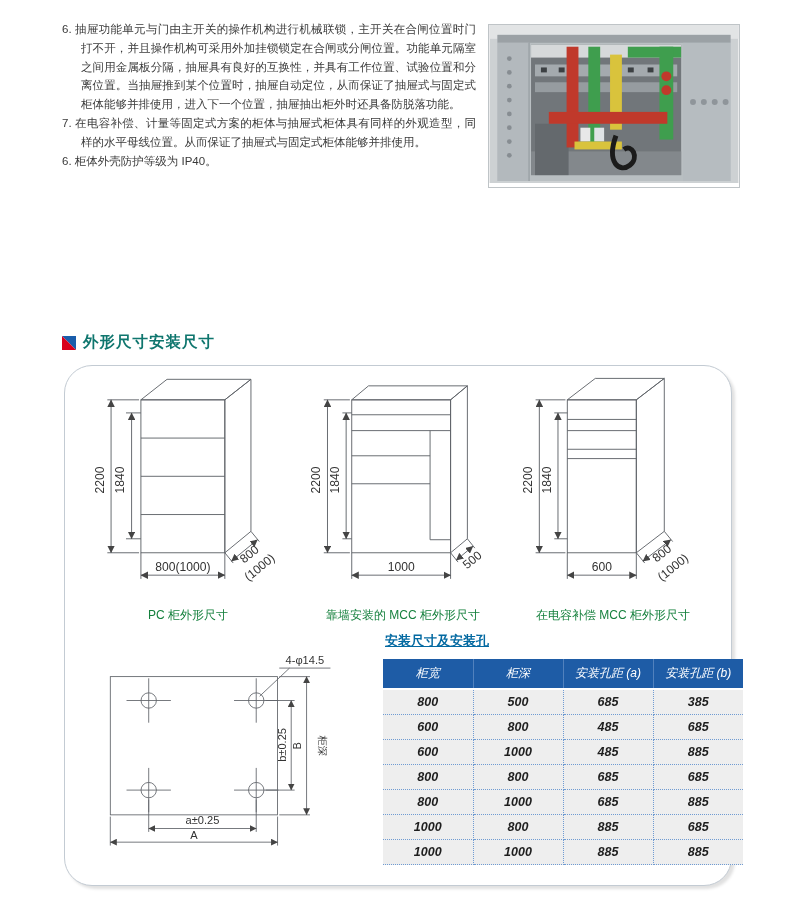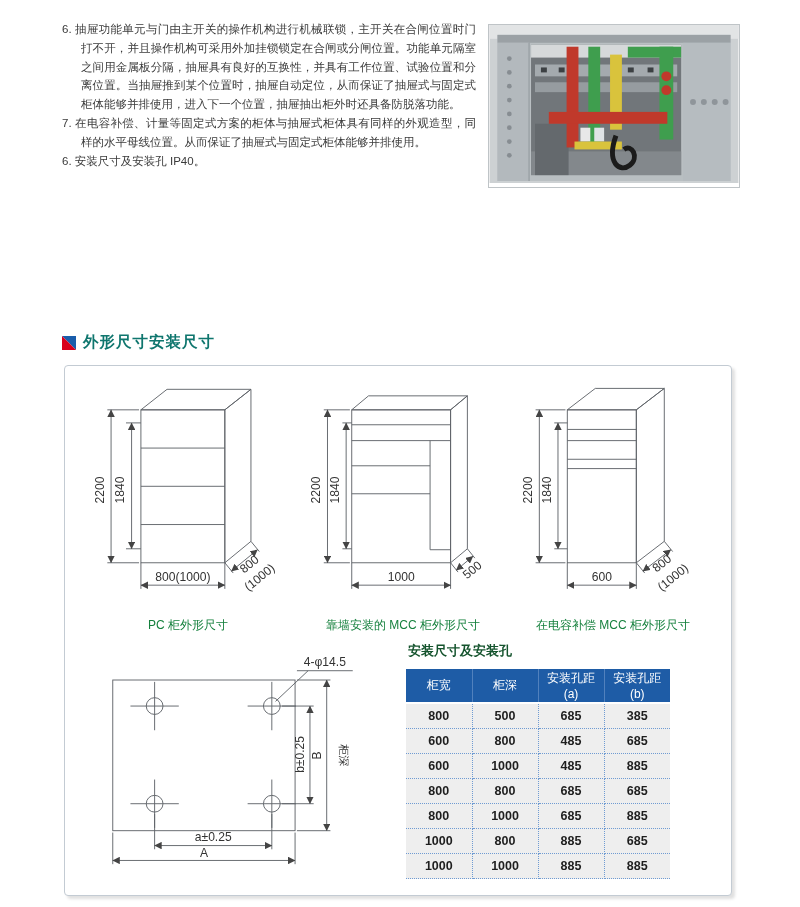"安装尺寸及安装孔 IP40。" span { text: 安装尺寸及安装孔 -> 柜体外壳防护等级为 }
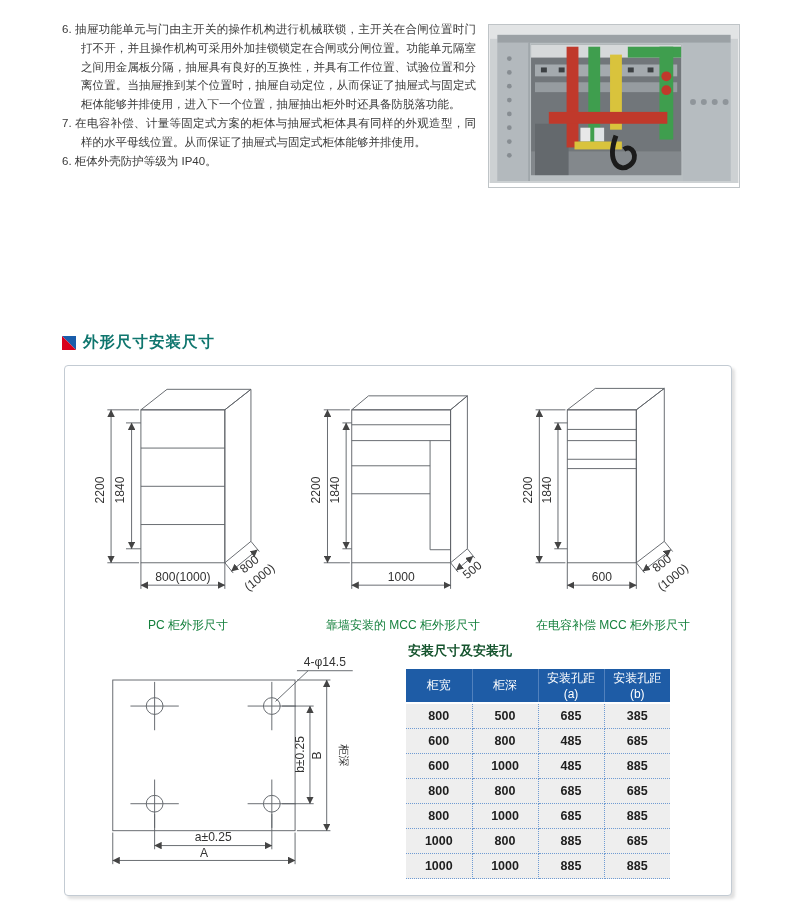"800(1000)" .panel { border-radius: 4px -> 28px; padding: 14px 18px 10px 18px -> 4px 18px 10px 18px }
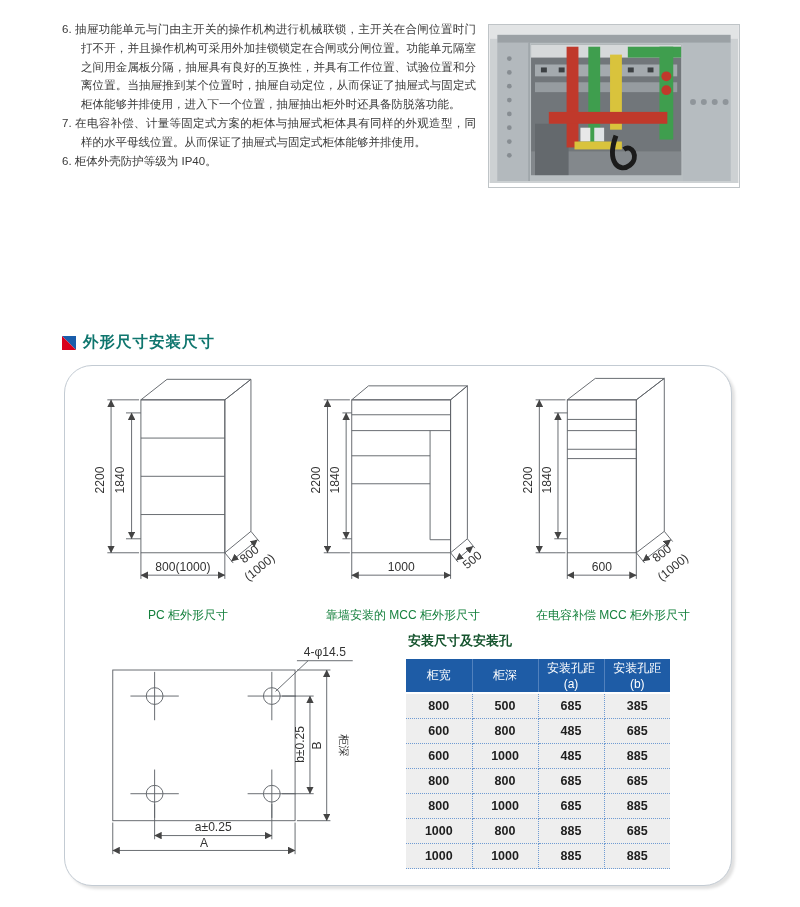"安装尺寸及安装孔" .table-title { color: #14532d -> #0369a1; text-decoration: none -> underline }
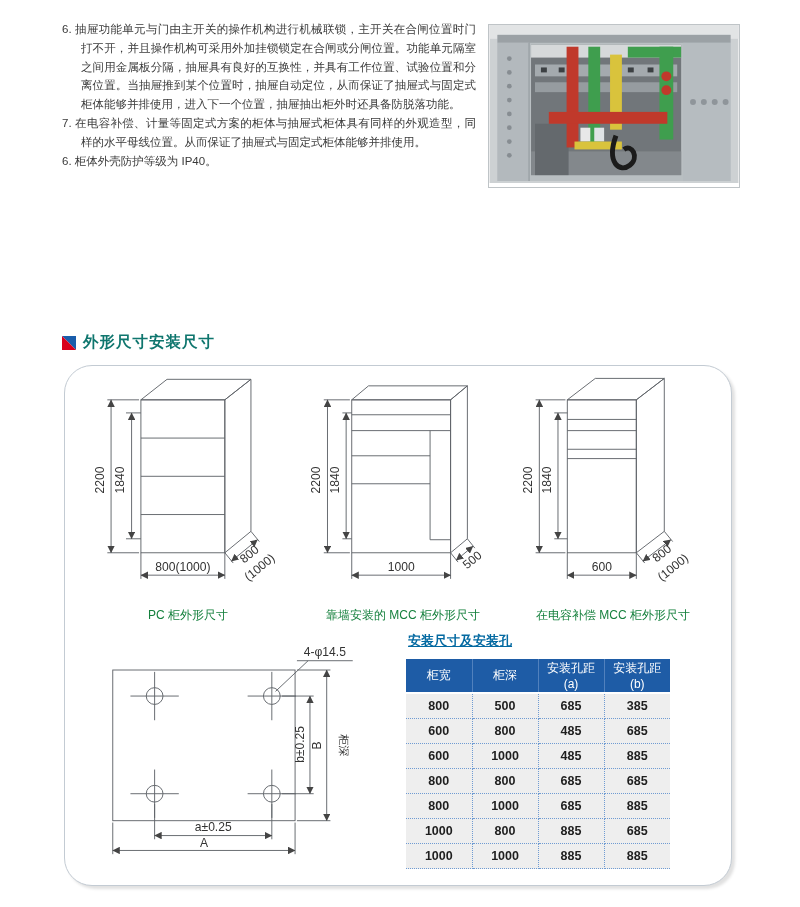"柜宽" table.install { font-style: none -> italic; width: 264px -> 360px }
